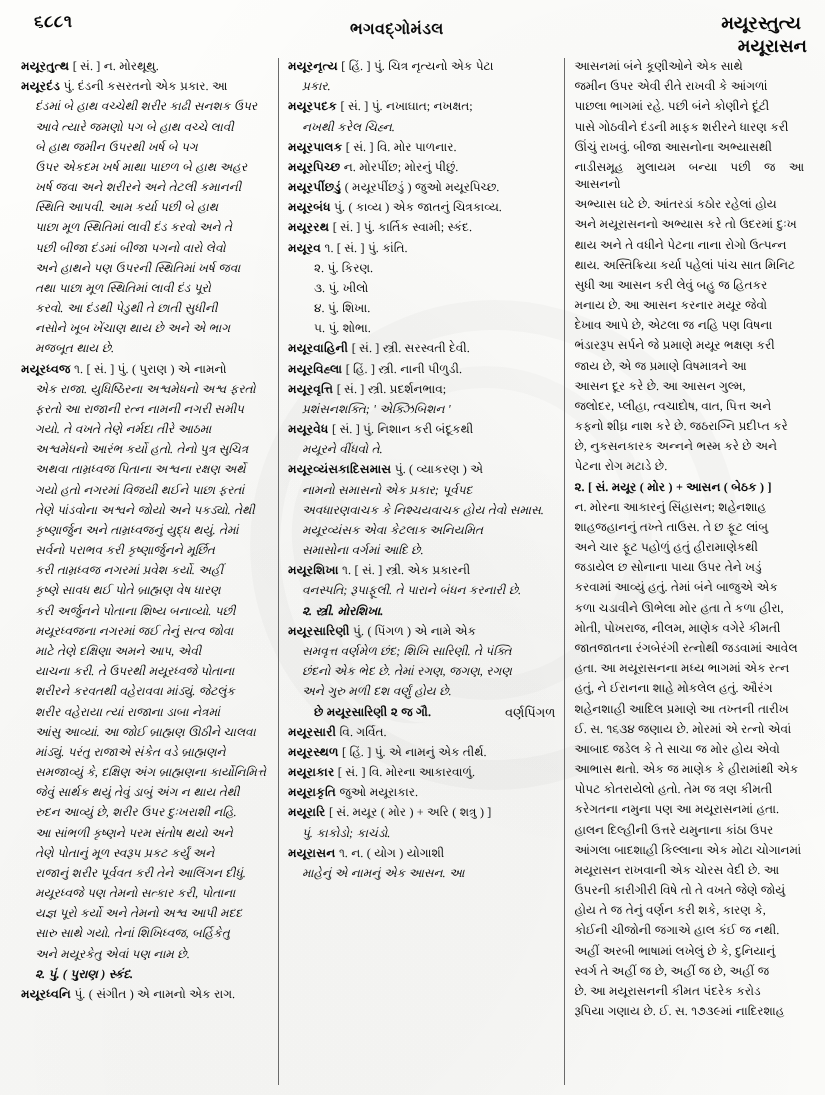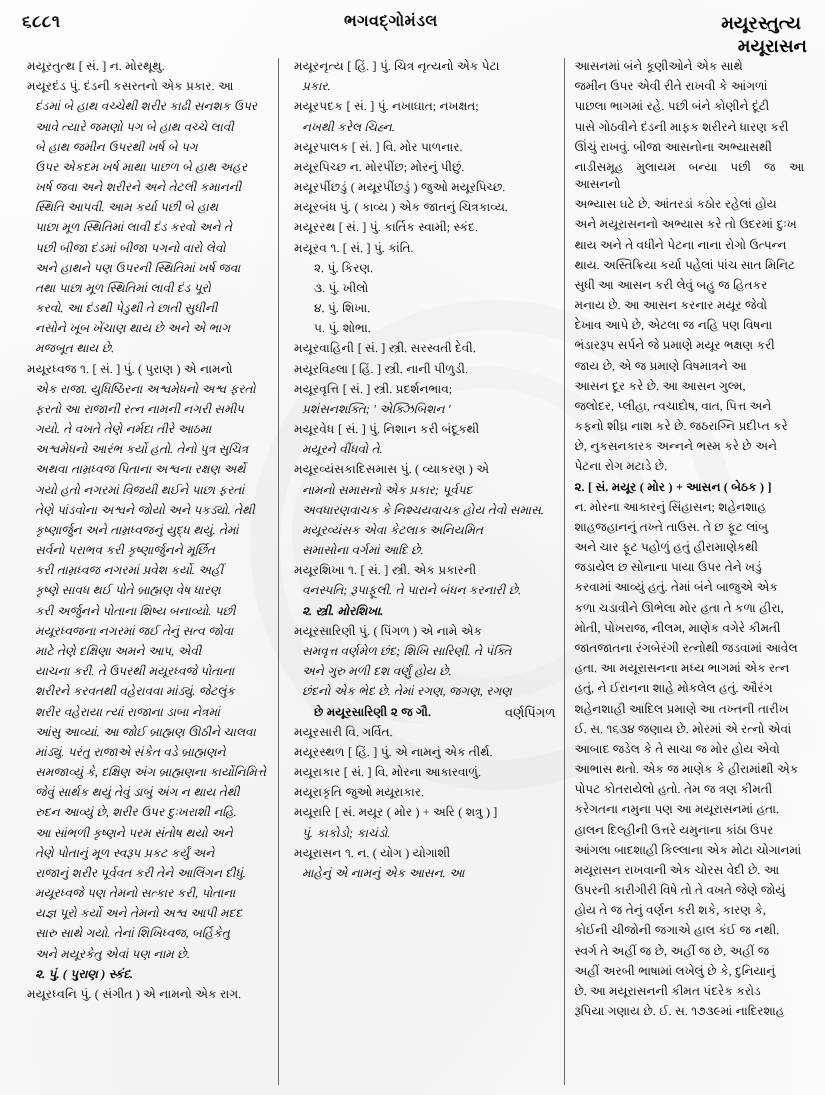"૬૮૮૧" .header { padding: 12px 16px 0 16px -> 12px 16px 0 28px }
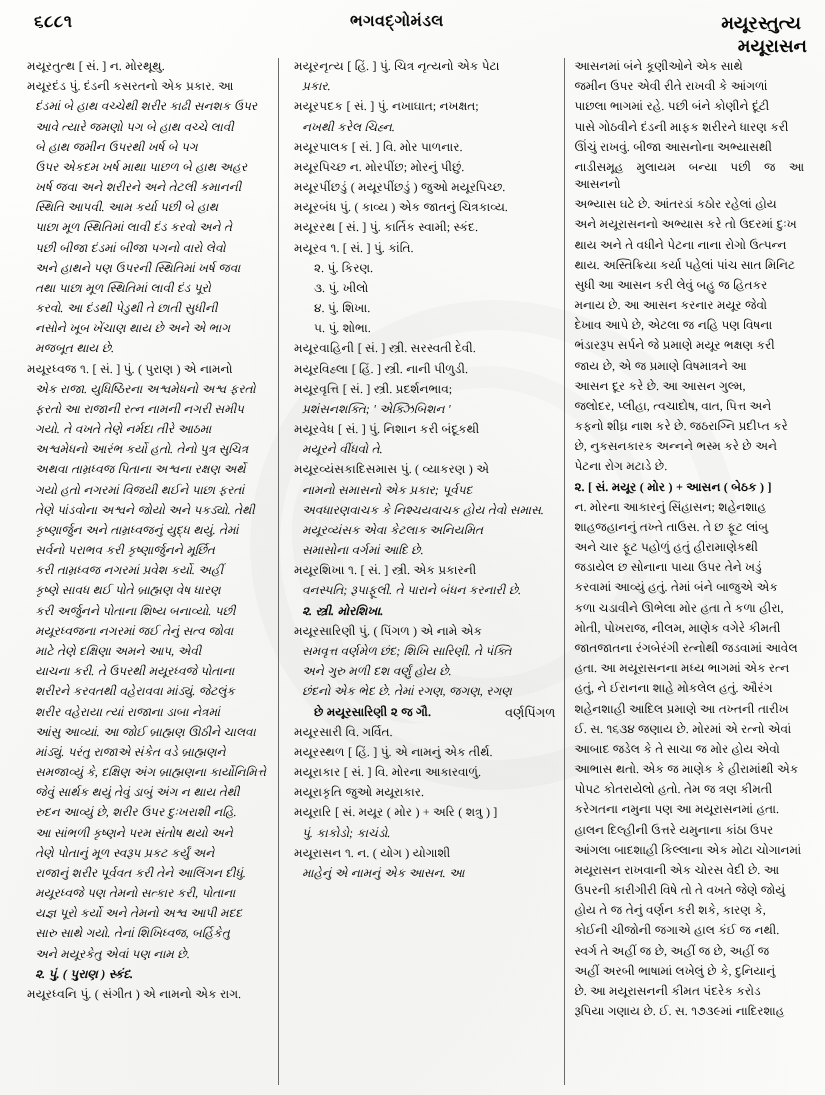"ભગવદ્ગોમંડલ" .book-title { margin-top: 1px -> 9px }
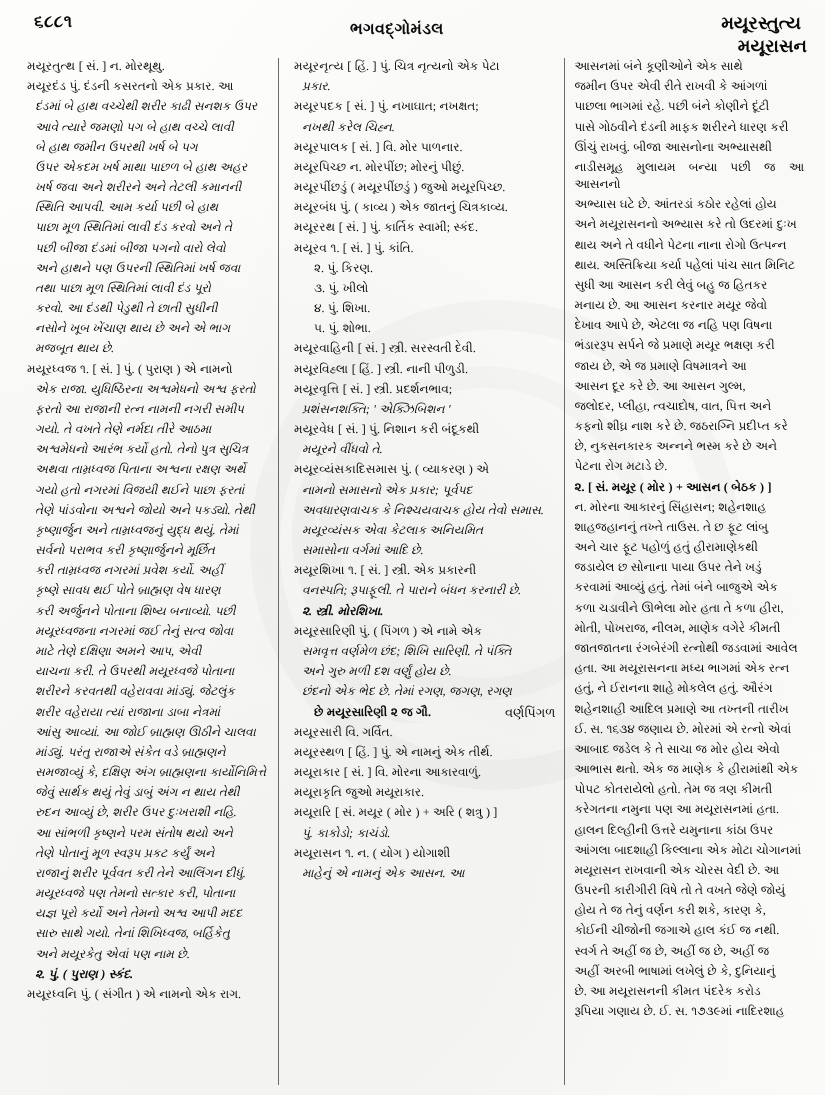"મયૂરતુત્થ" .hw { font-weight: normal -> bold; margin-left: 6px -> none }
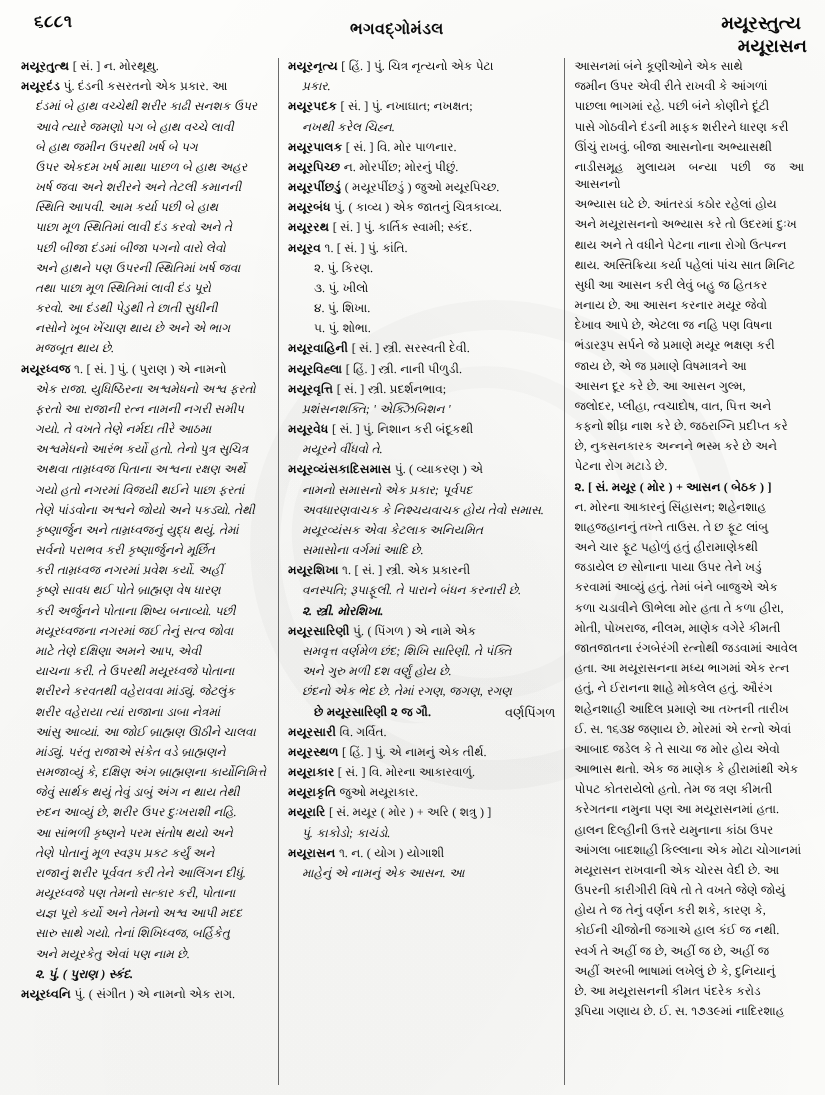"અને ગુરુ મળી દશ વર્ણું" p.entry { order: before "છંદનો એક ભેદ છે. તેમાં" -> after "છંદનો એક ભેદ છે. તેમાં" }
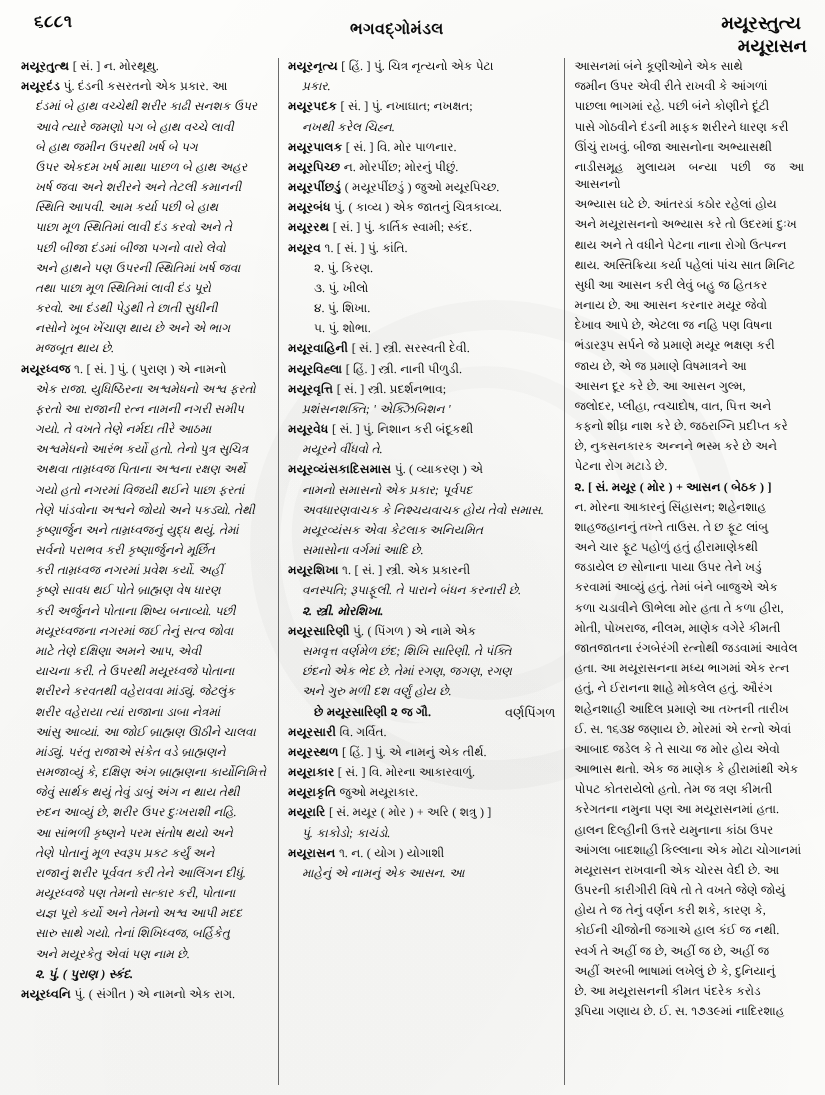"સ્વર્ગ તે અહીં જ છે," p.entry { order: before "અહીં અરબી ભાષામાં લખેલું છે" -> after "અહીં અરબી ભાષામાં લખેલું છે" }
